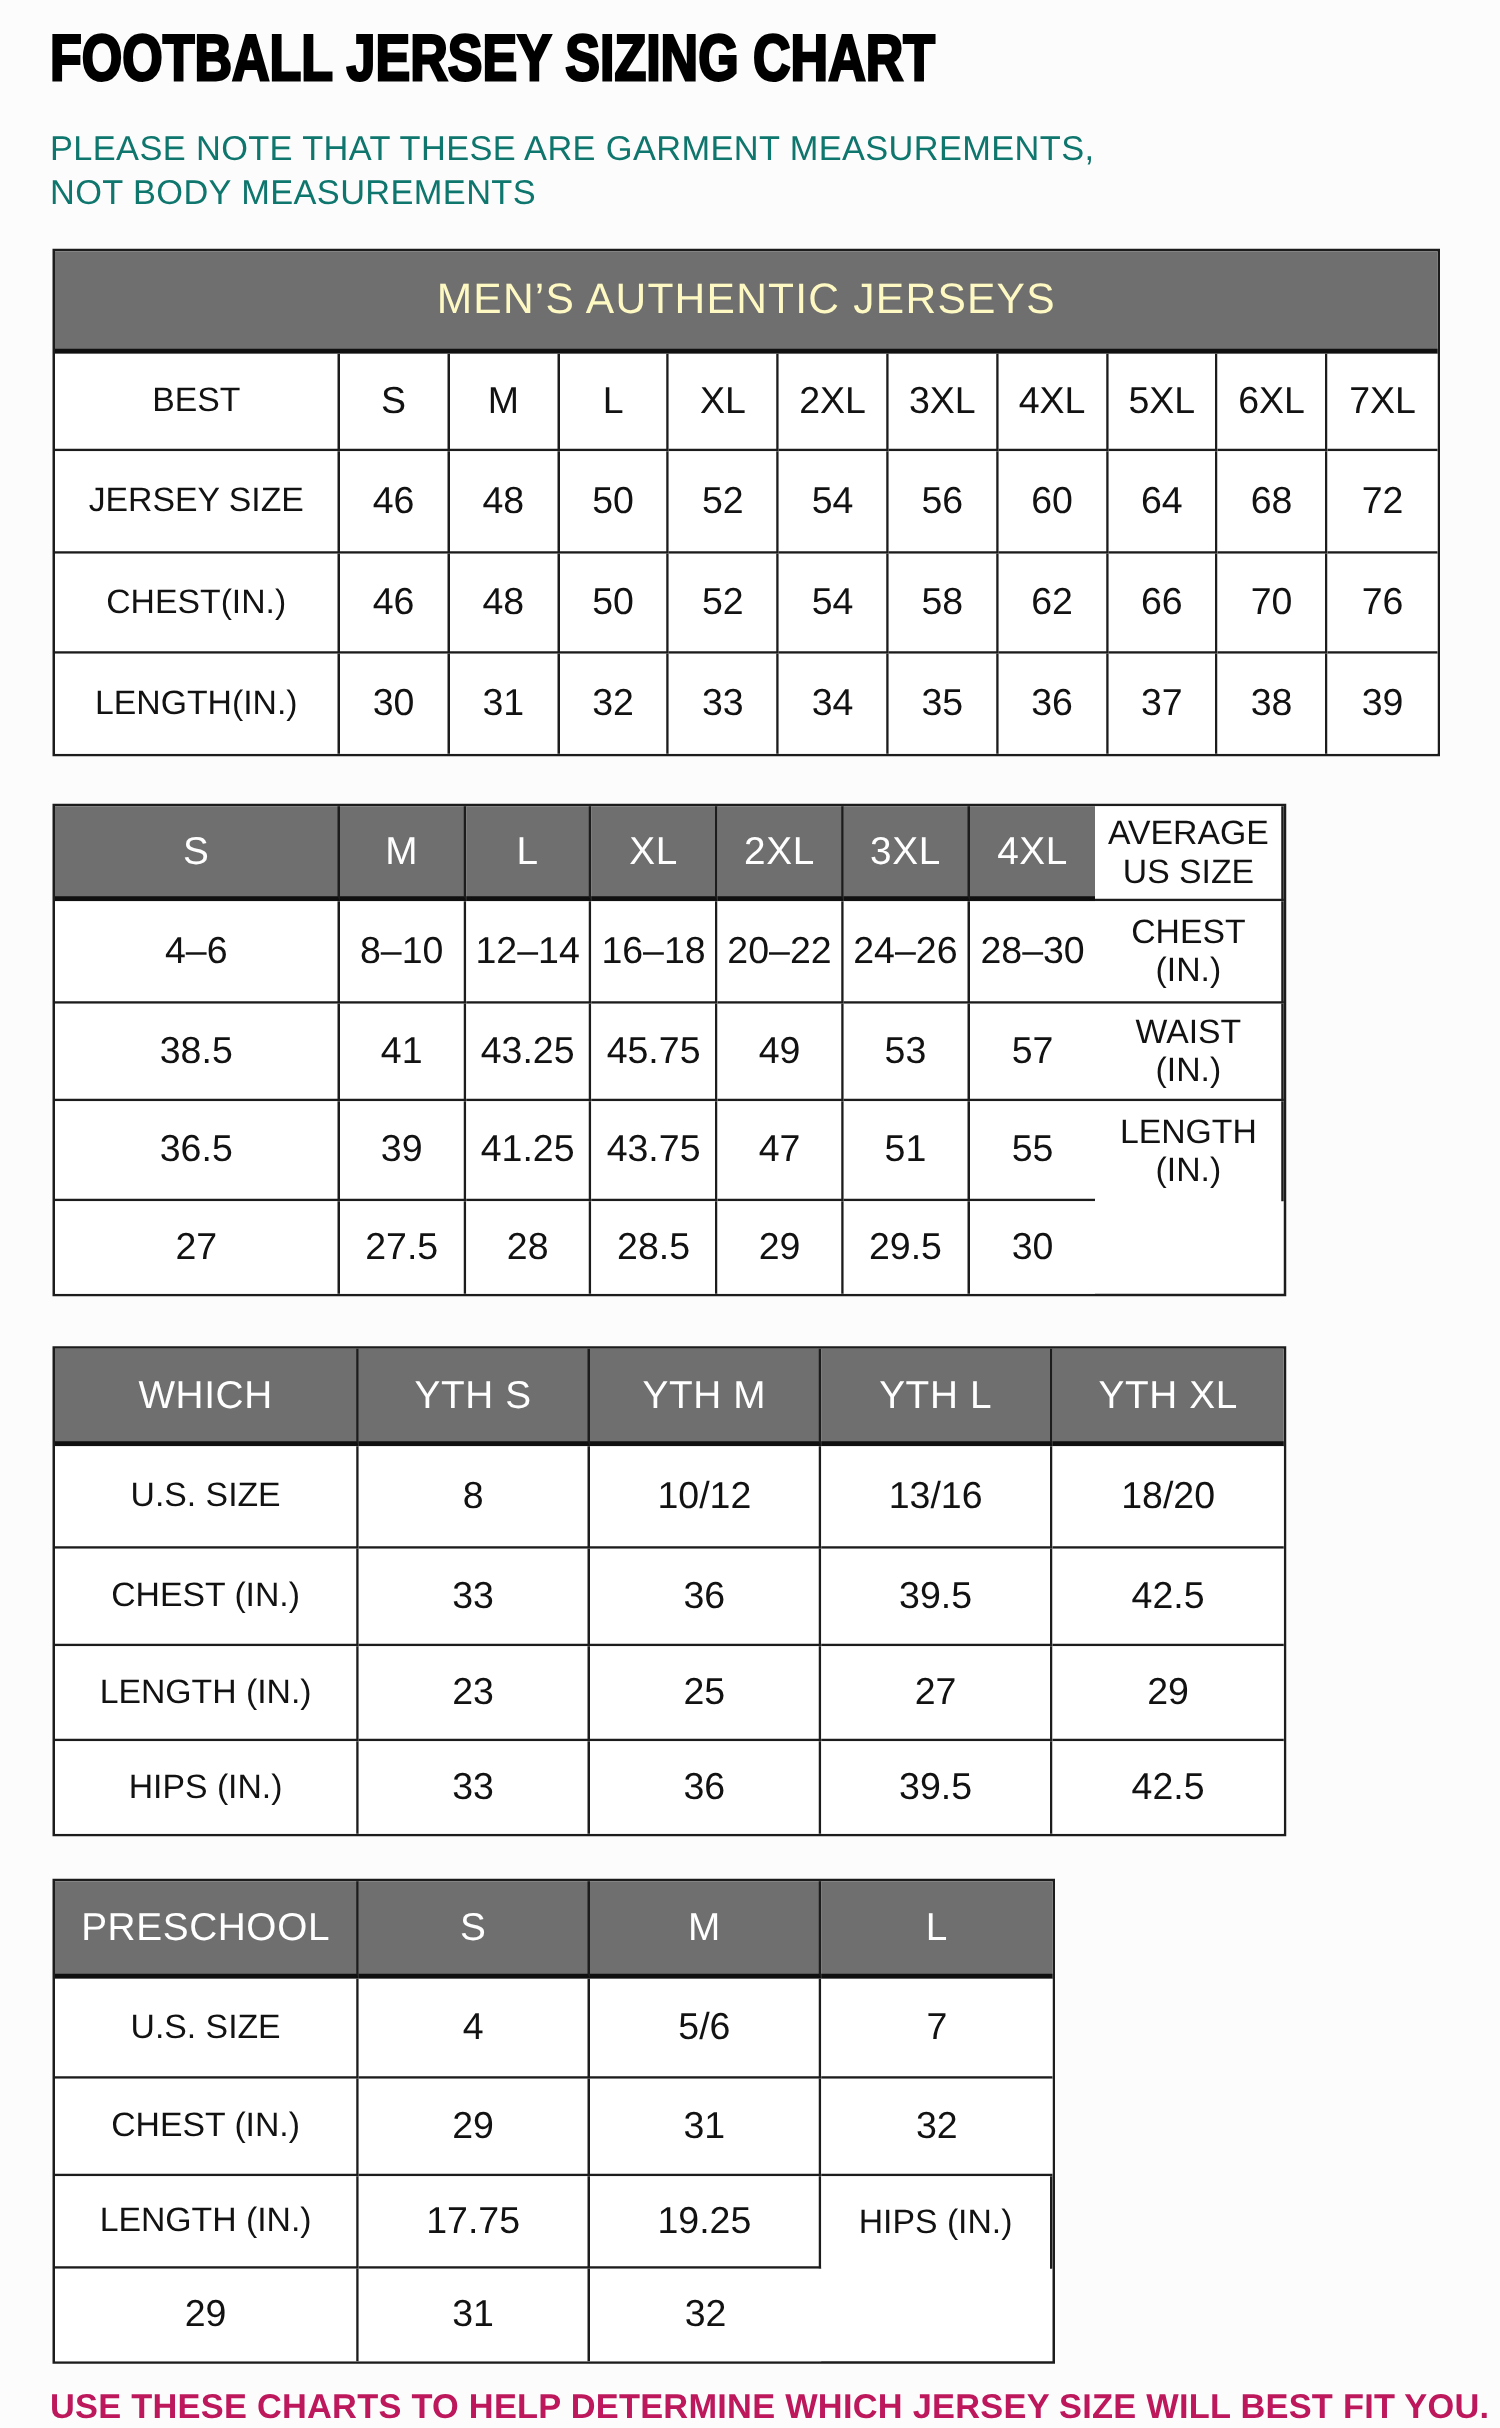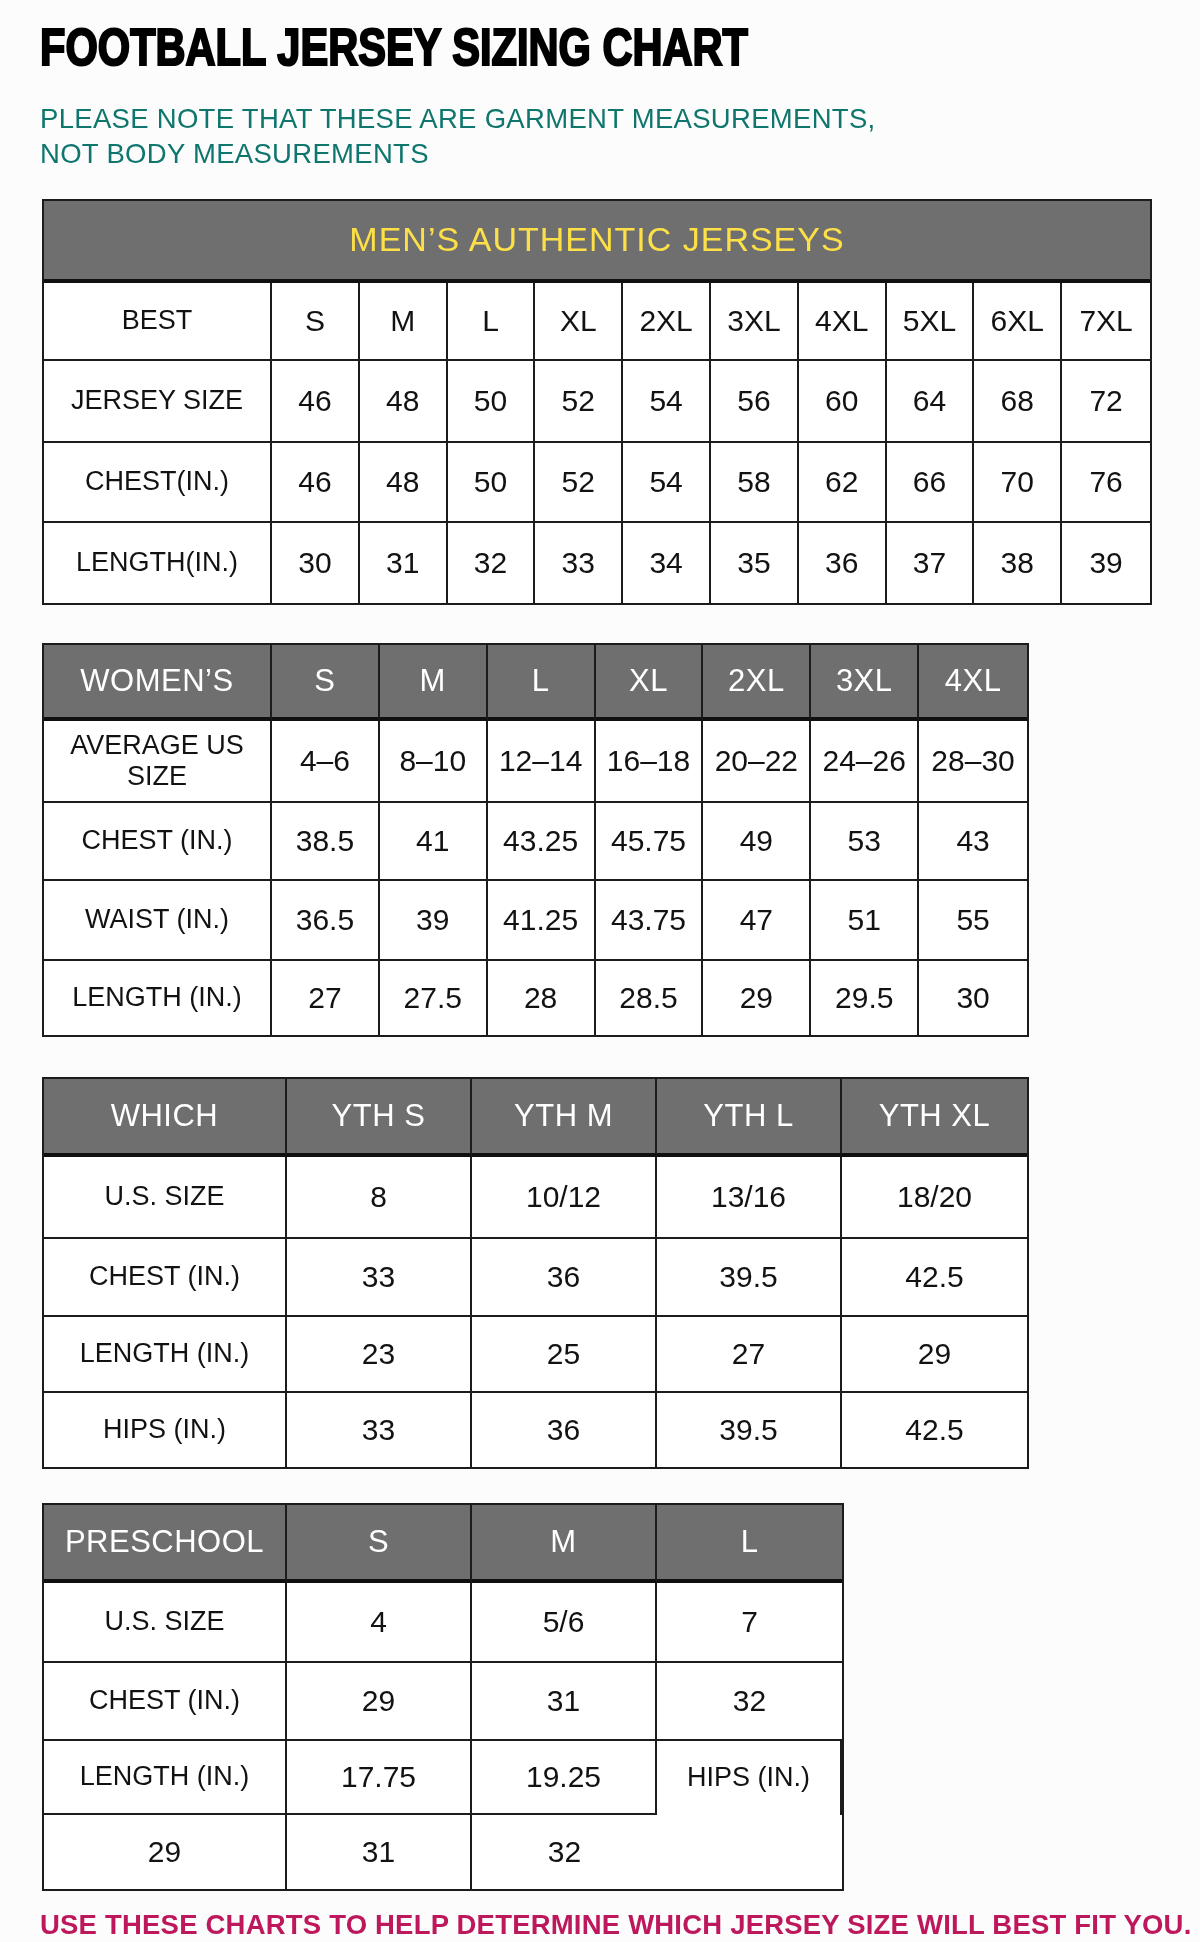"MEN’S AUTHENTIC JERSEYS" .banner-cell { color: #fde047 -> #fef9c3 }
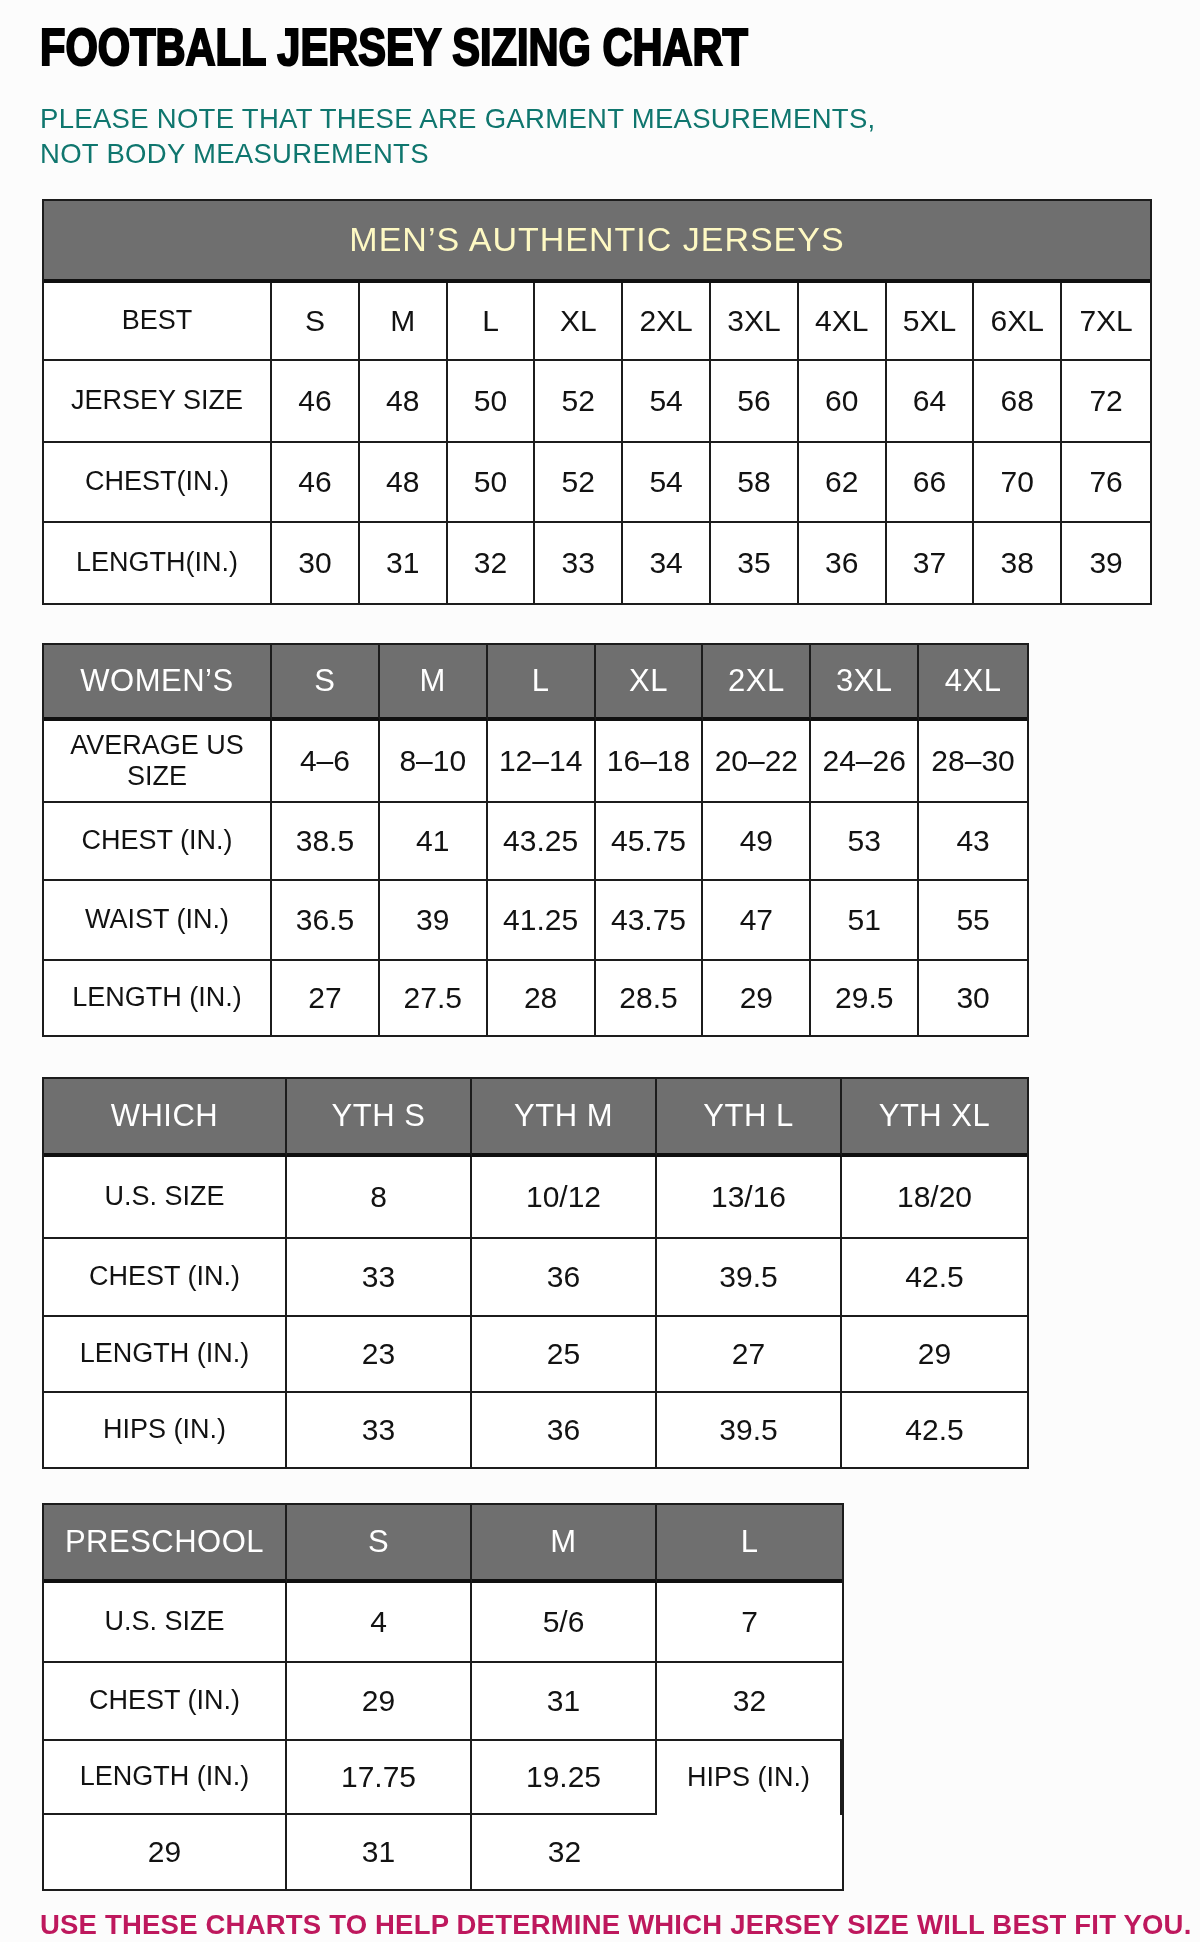"WOMEN’S" div.cell { html: <div>WOMEN’S</div> -> none }
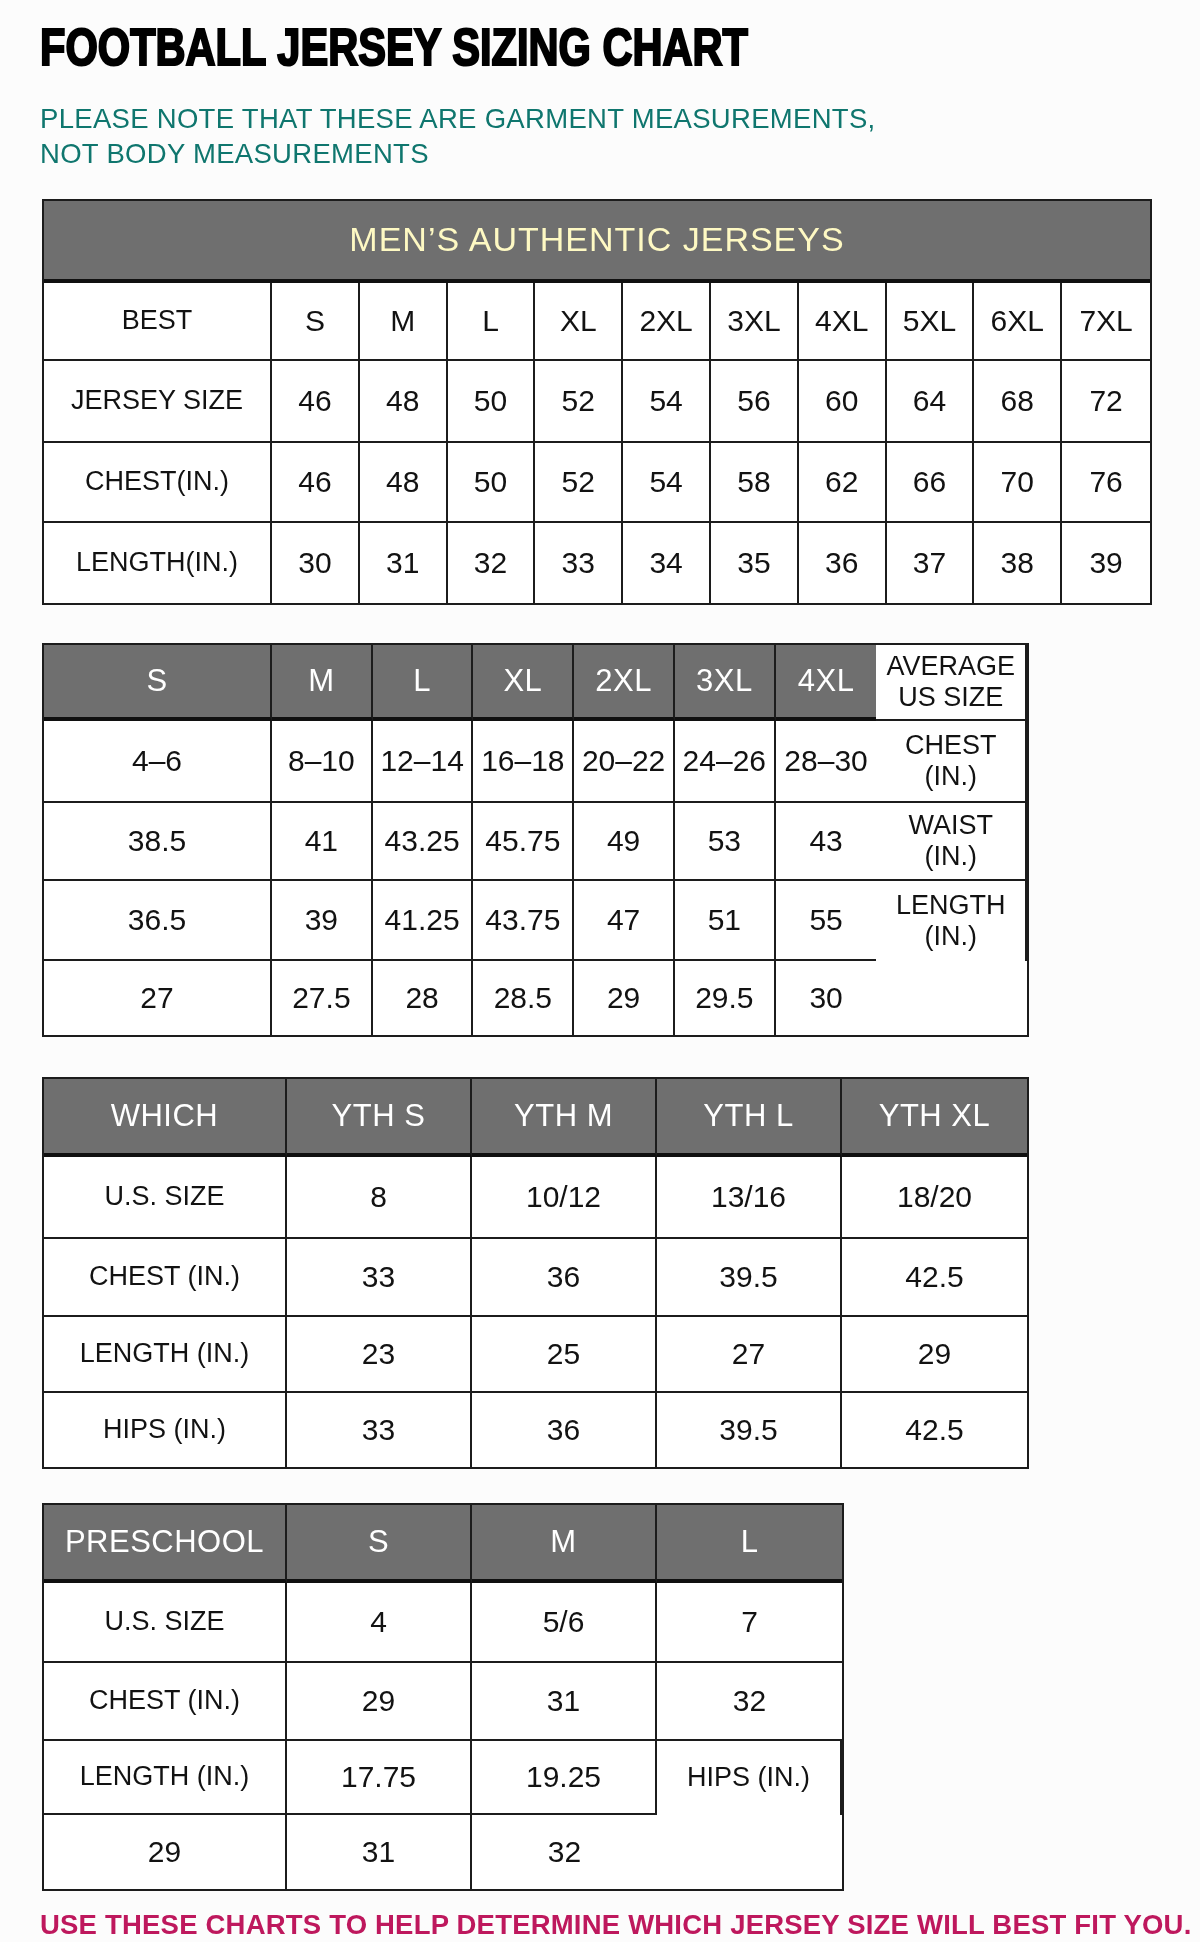"43" div.cell { text: 43 -> 57 }
